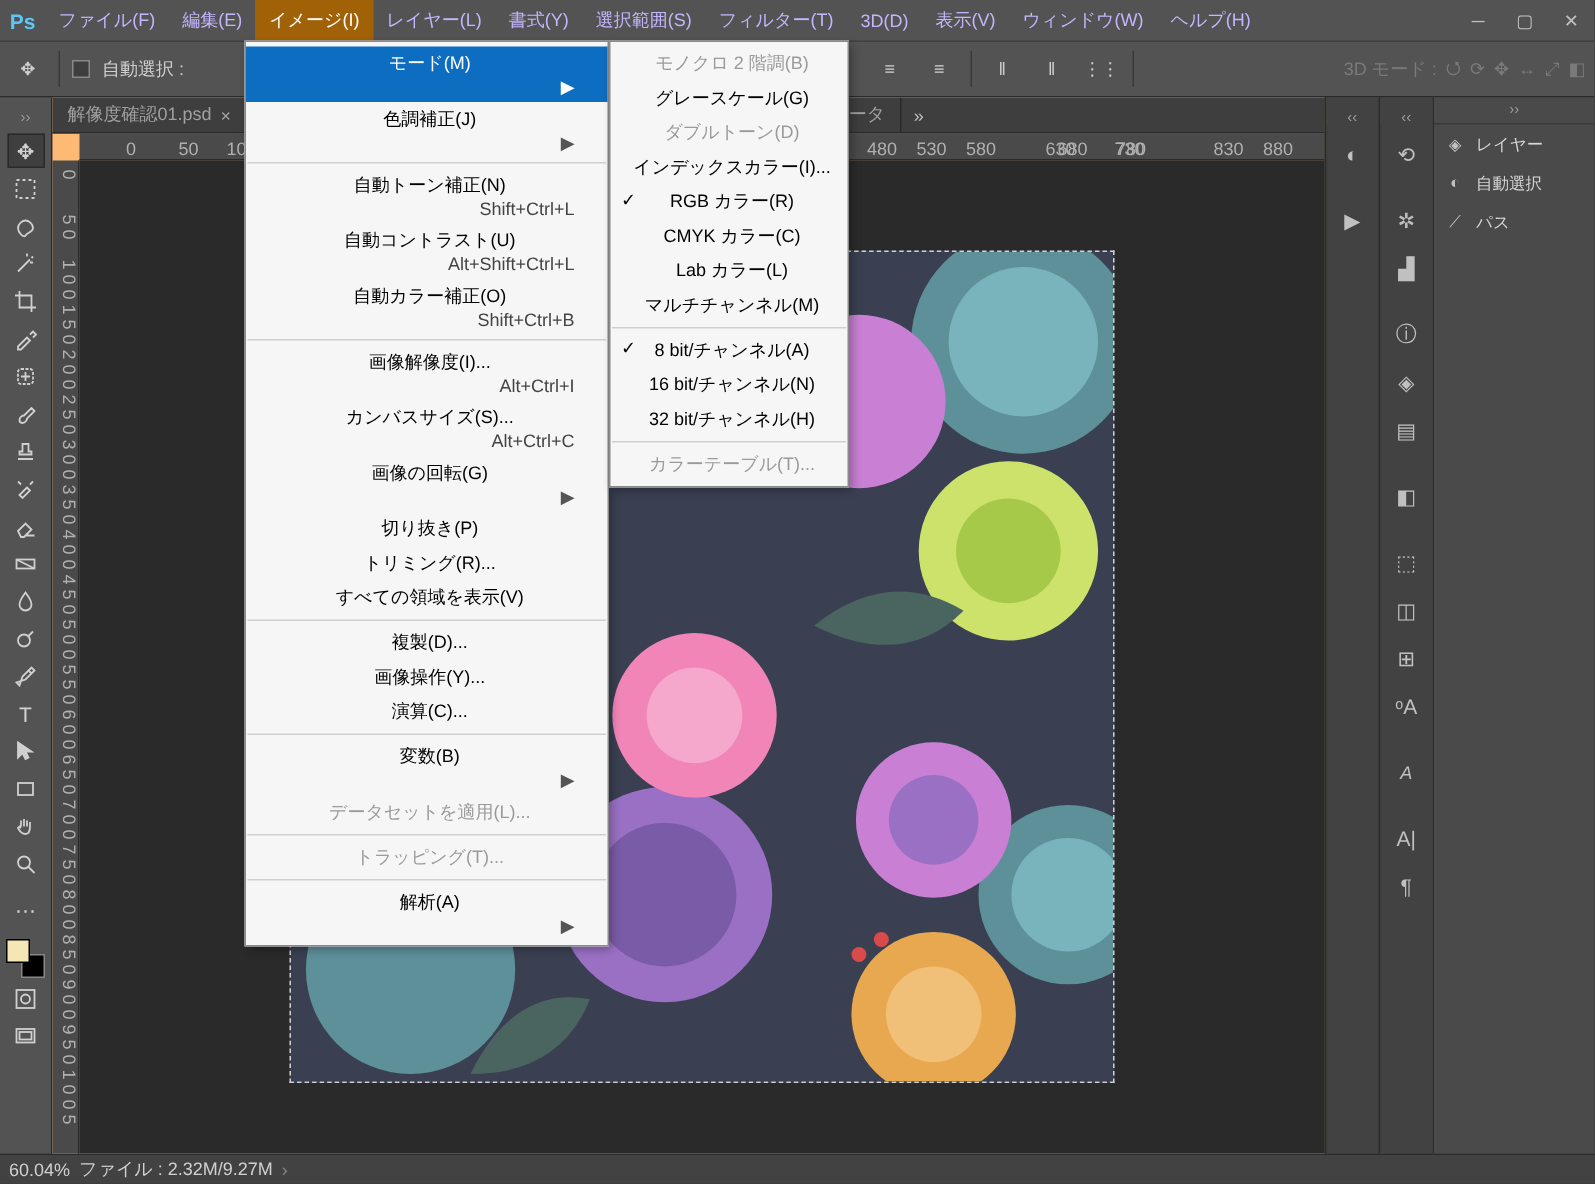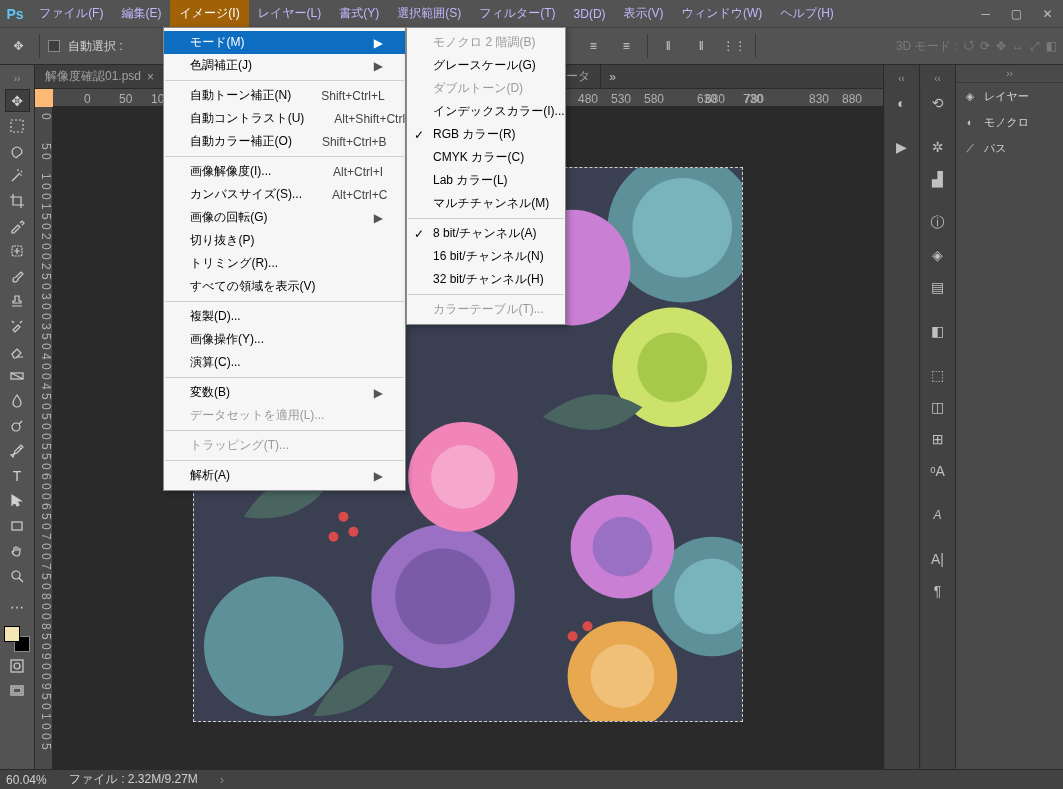"モード(M)" .dropdown .mi { flex-direction: none -> column }
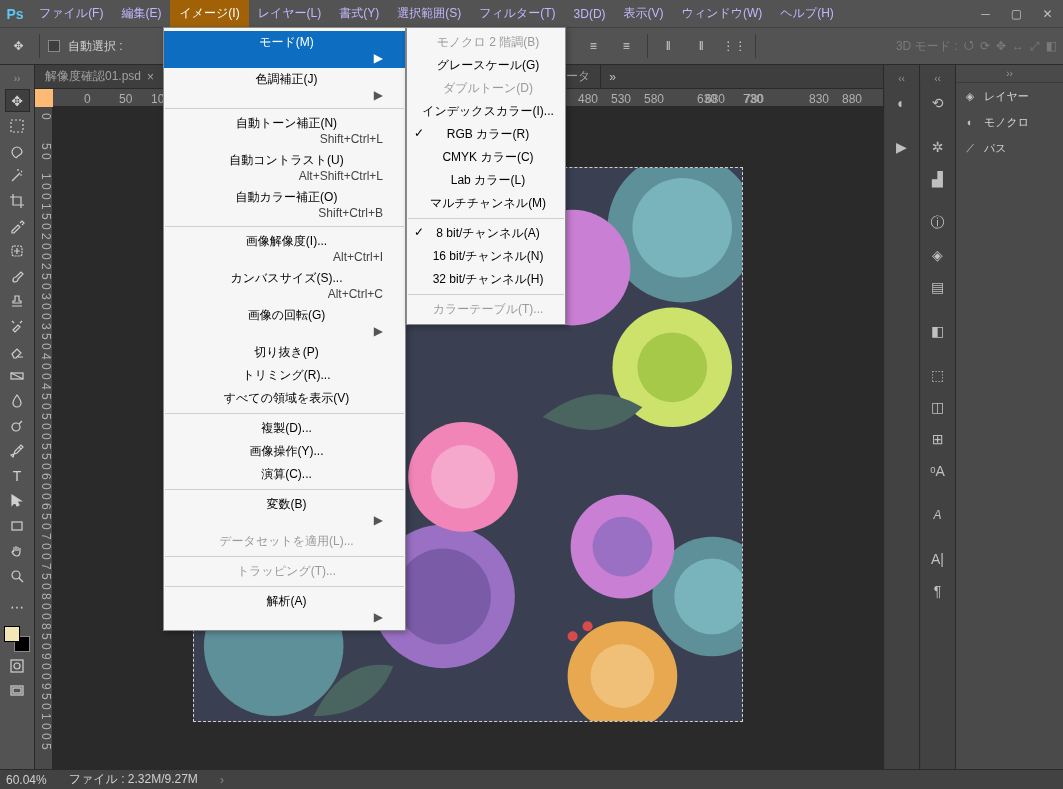"モノクロ" span { text: モノクロ -> 自動選択 }
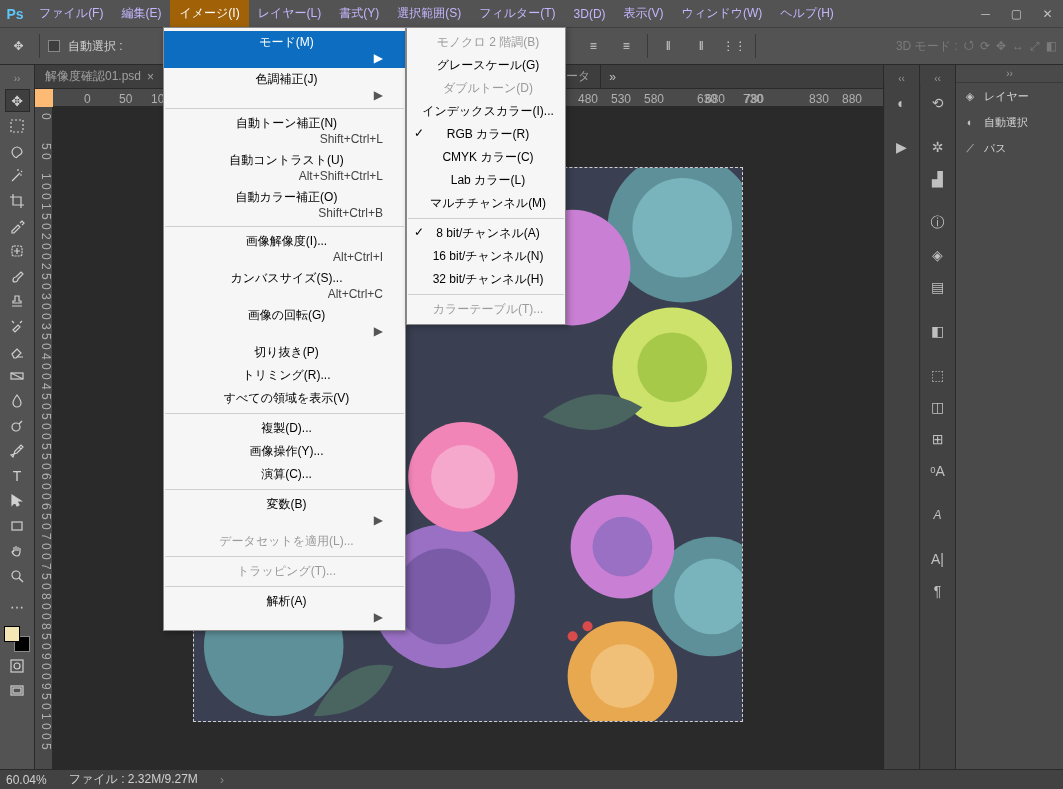"60.04%" .statusbar { gap: 22px -> 6px }
